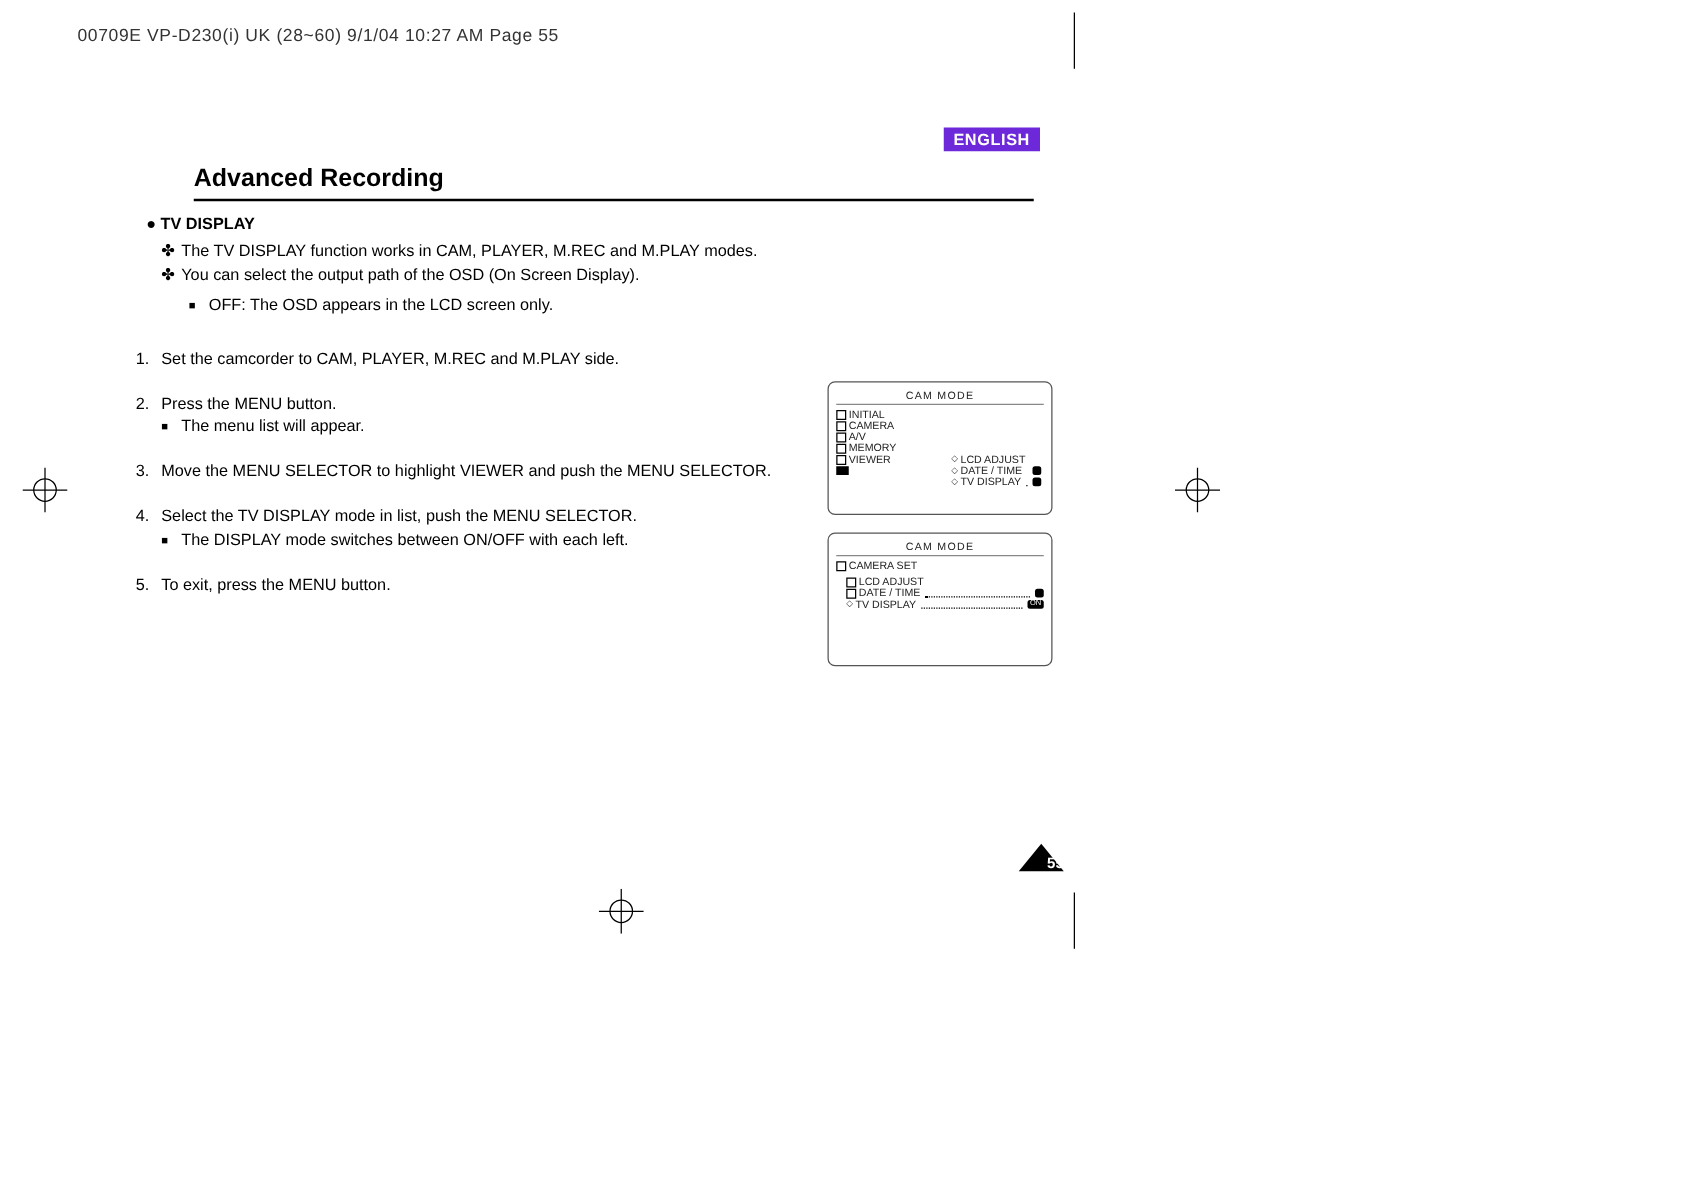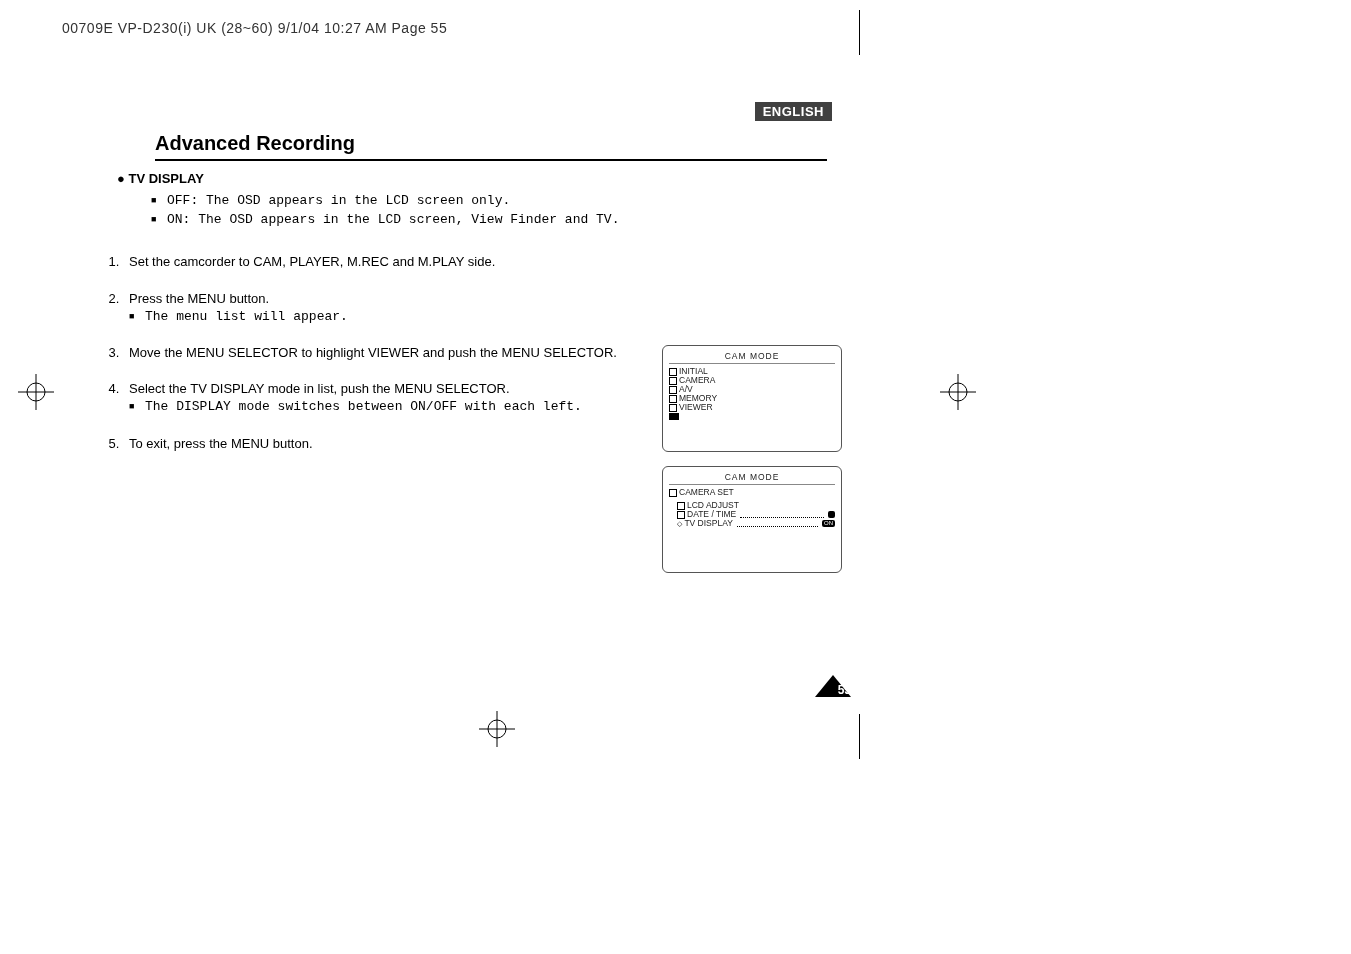"ENGLISH" .lang-badge { background: #404040 -> #6d28d9 }
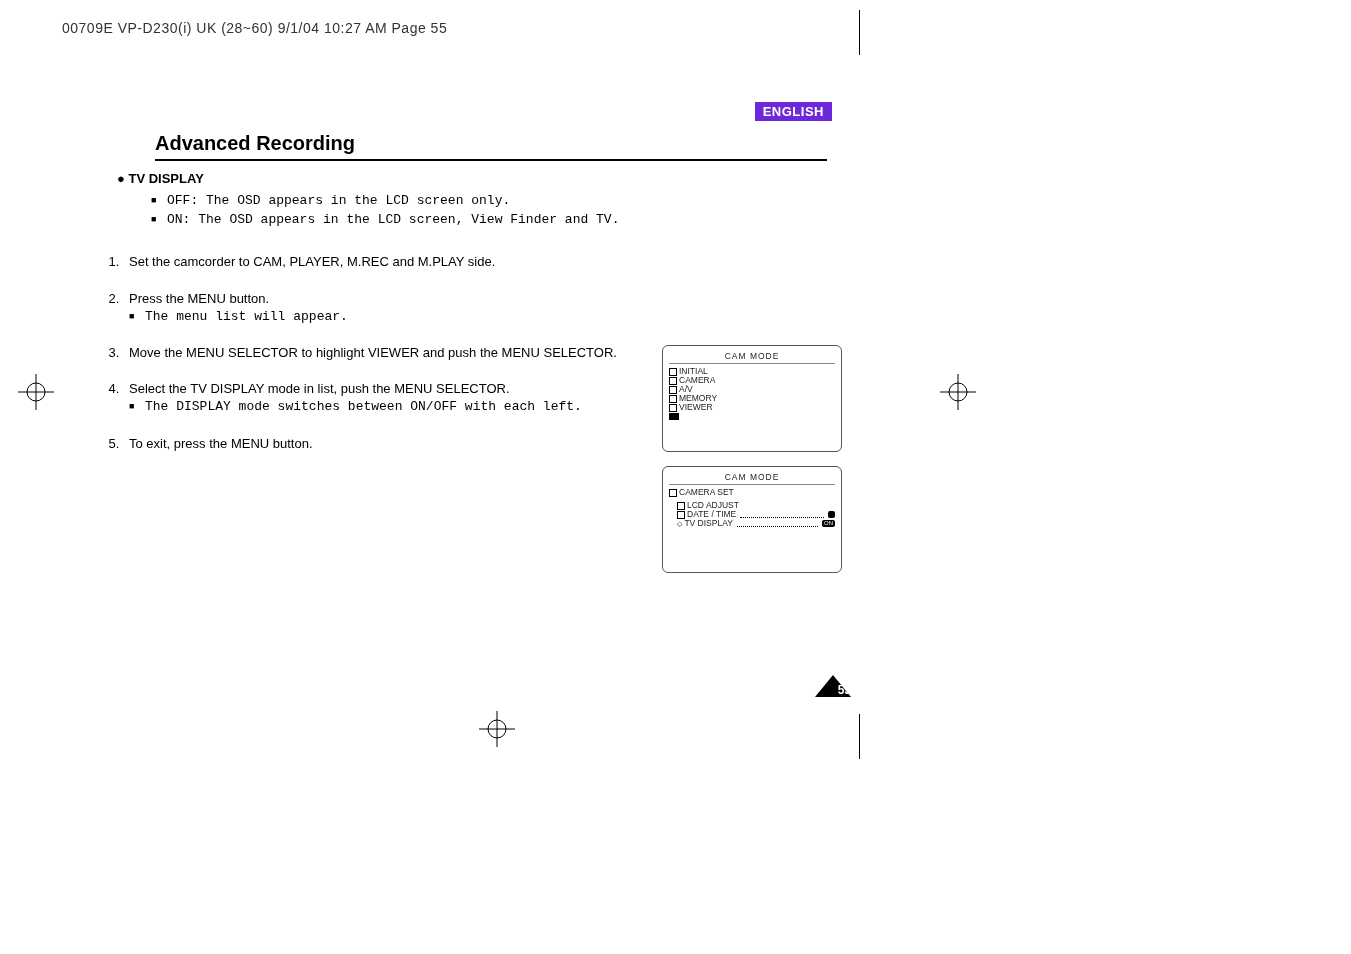"The TV DISPLAY function works" ul.bullet-list { html: none -> <ul> <li>The TV DISPLAY function works in CAM, PLAYER, M.REC and M.PLAY modes.</li> <li>You can select the output path of the OSD (On Screen Display).</li> </ul> }
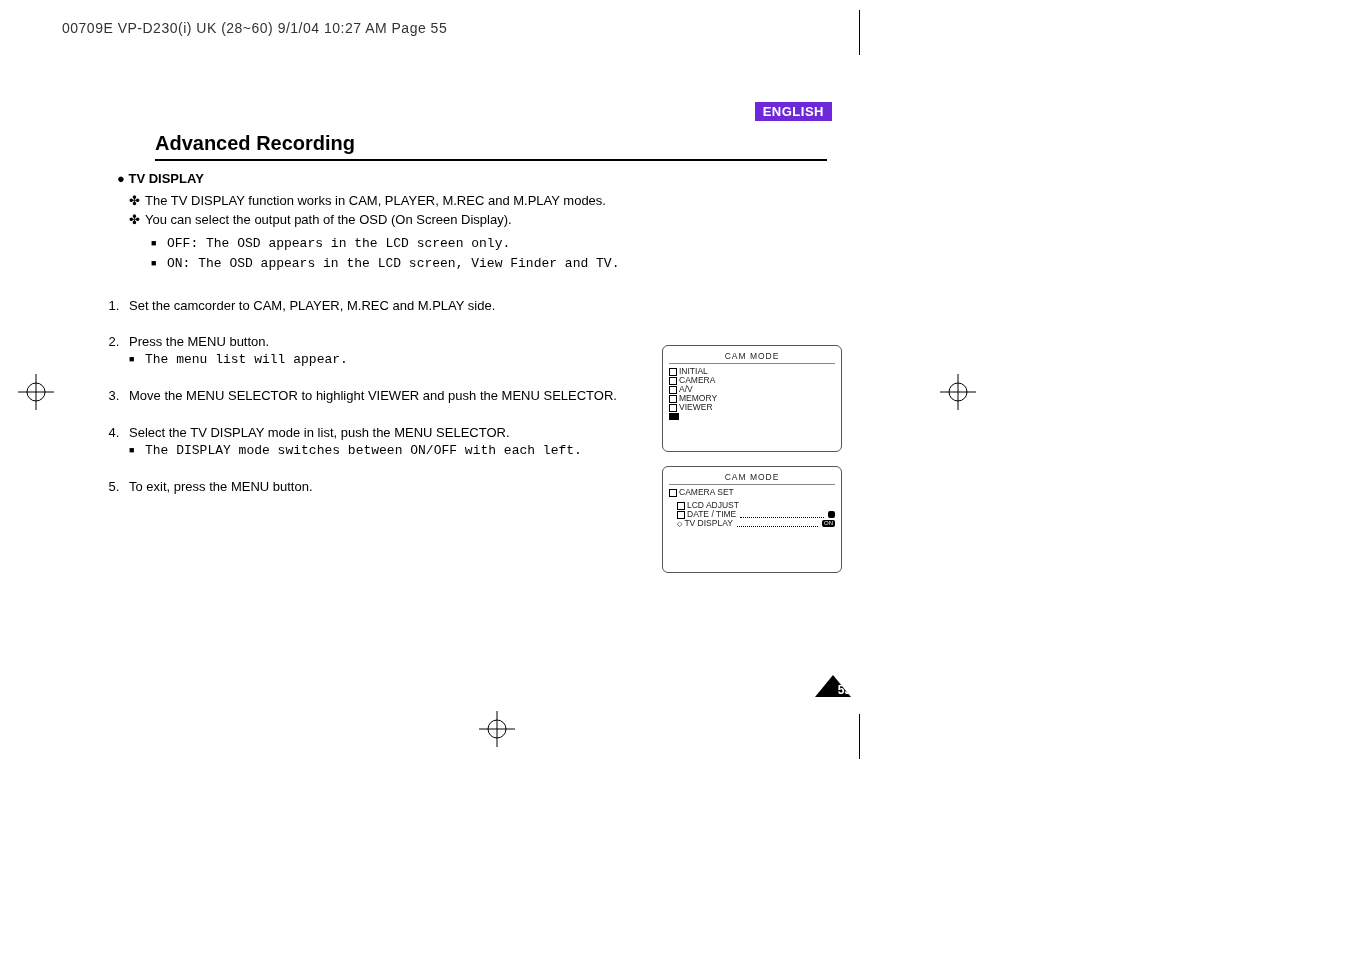"OFF: The OSD appears in" .square-list { font-family: Liberation Mono, monospace -> none }
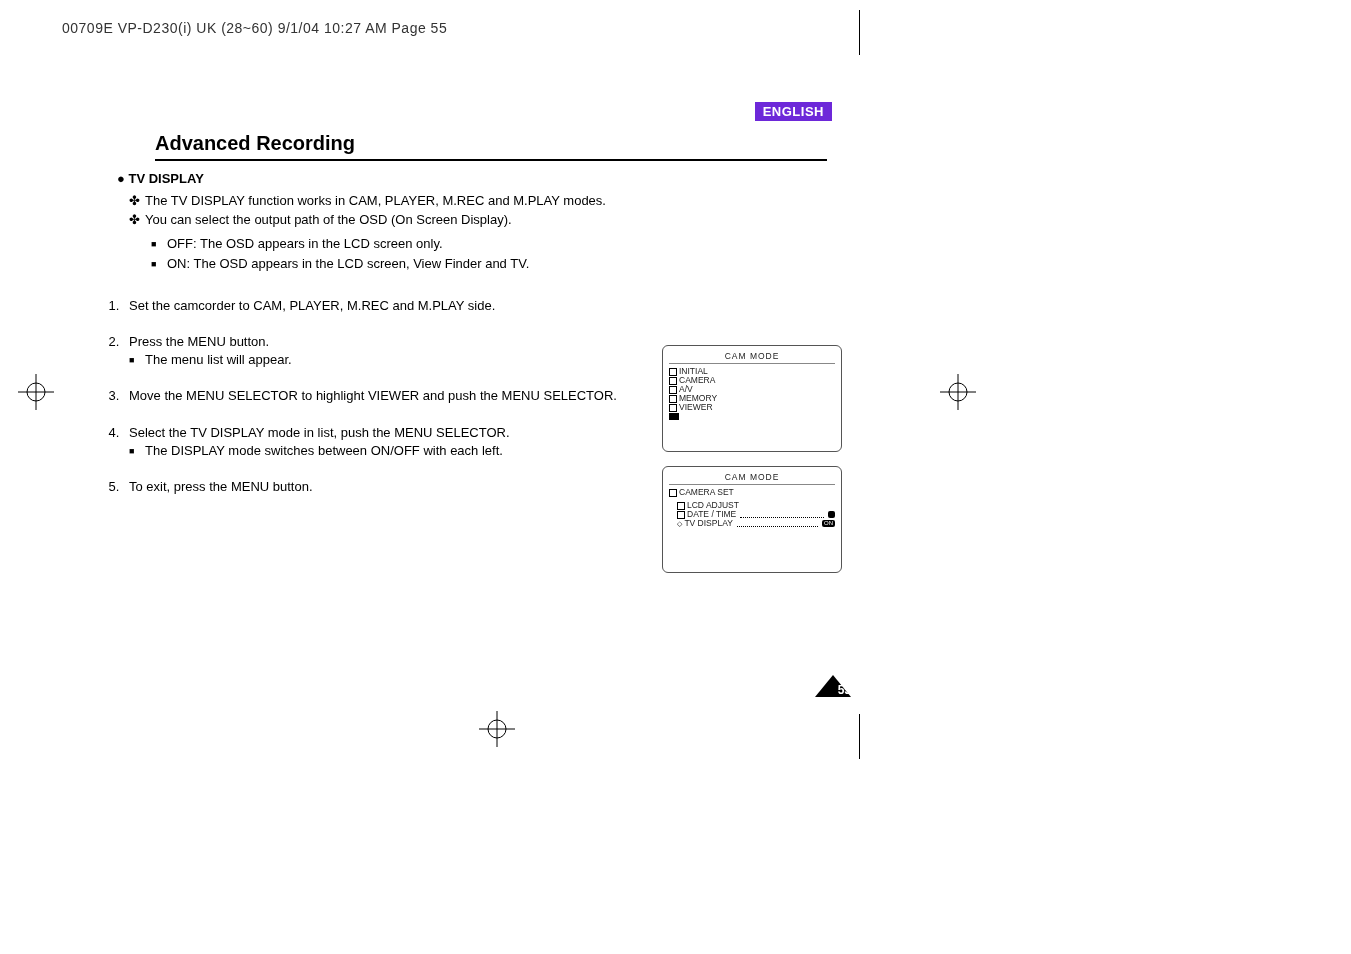"ON: The OSD appears in" li { html: <li>ON: The OSD appears in the LCD screen, View Finder and TV.</li> -> none }
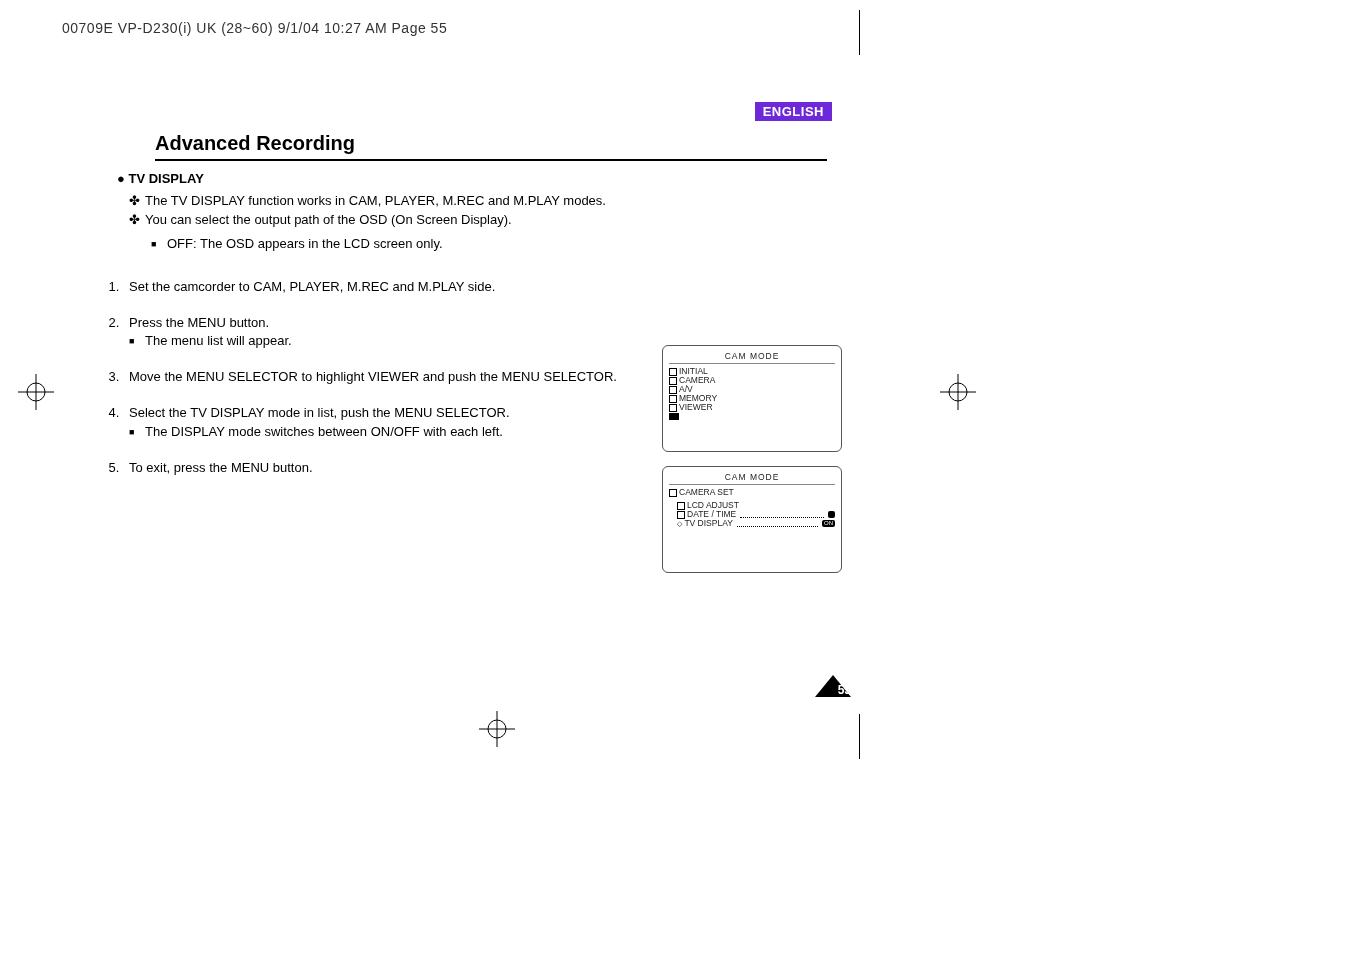"CAM MODE" .screens { margin-top: 40px -> none }
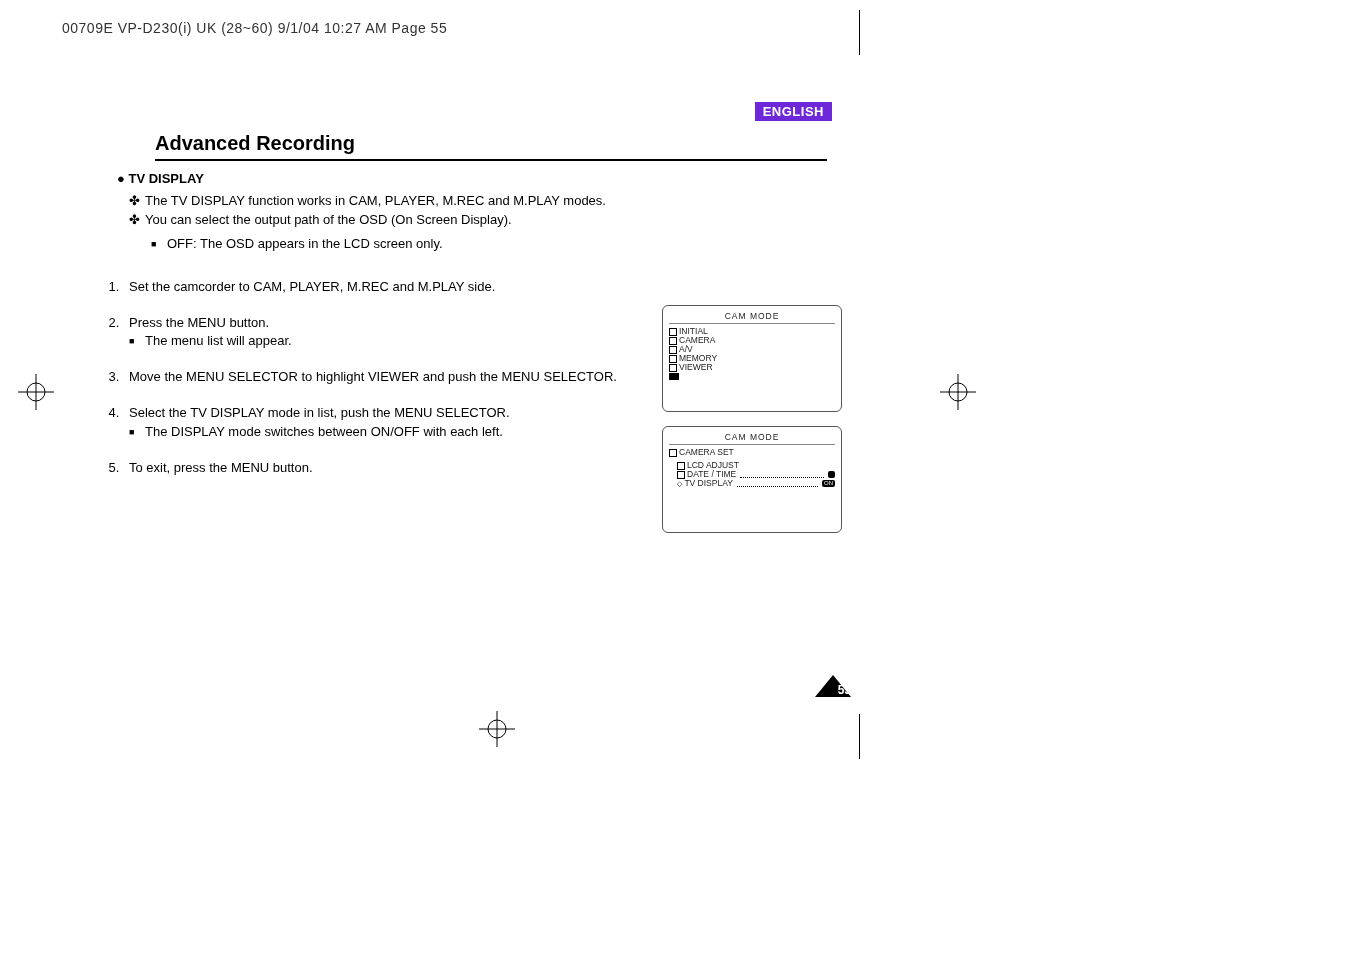"INITIAL" .two-col { flex-direction: column -> none }
